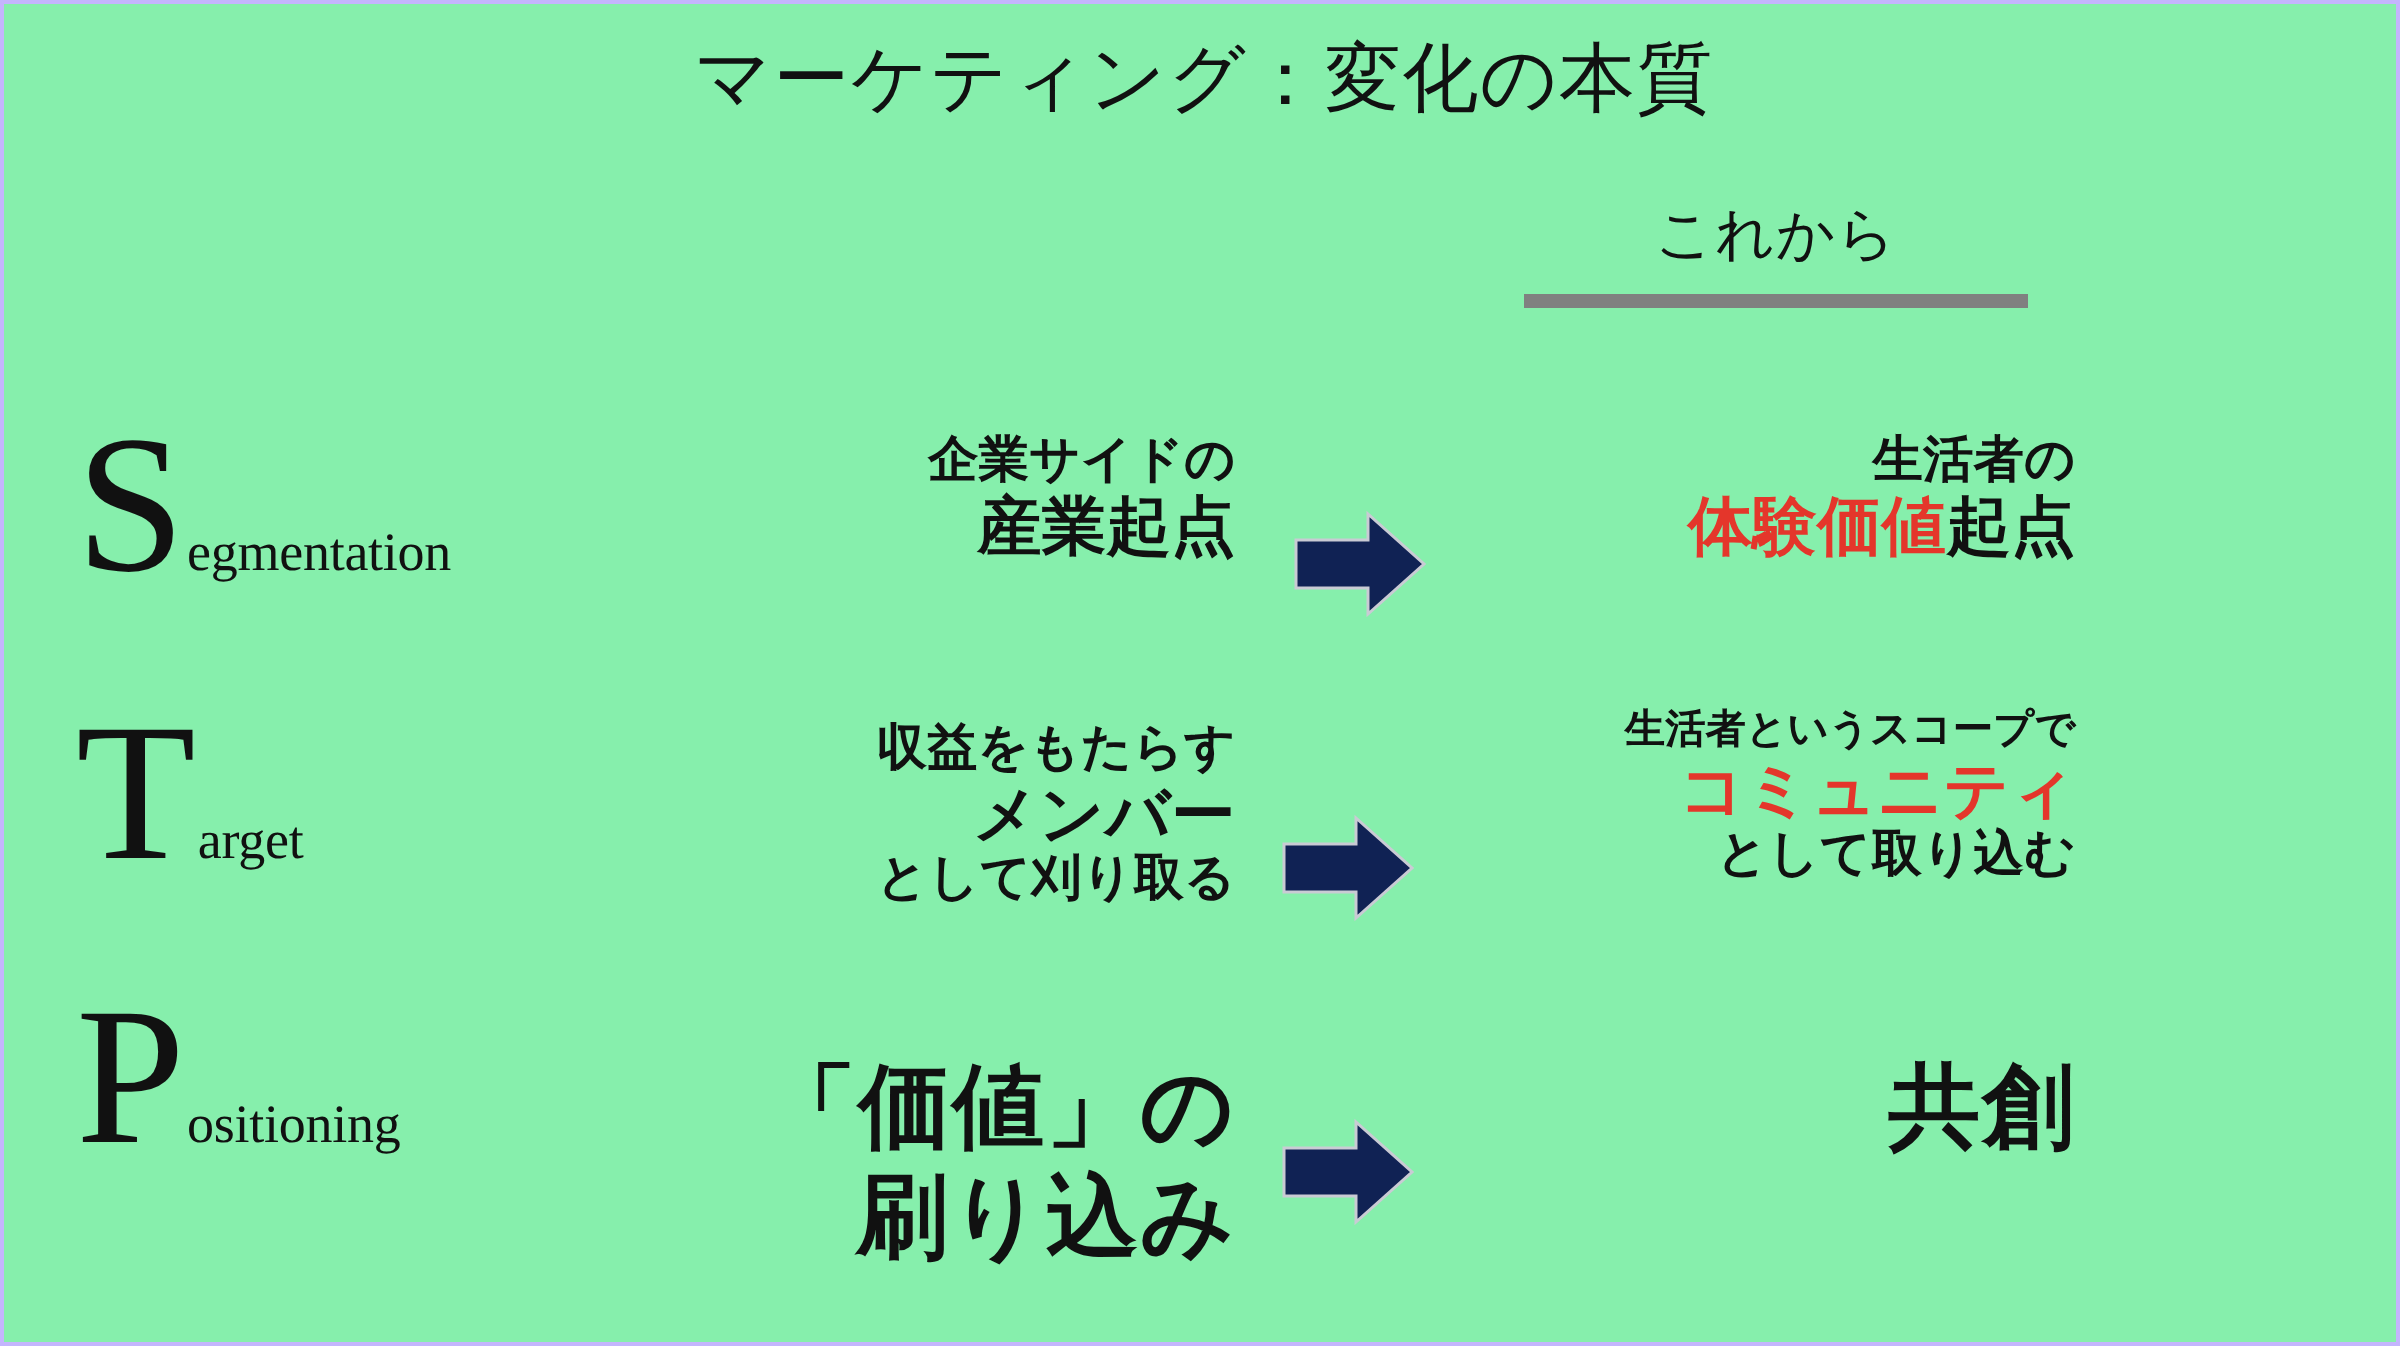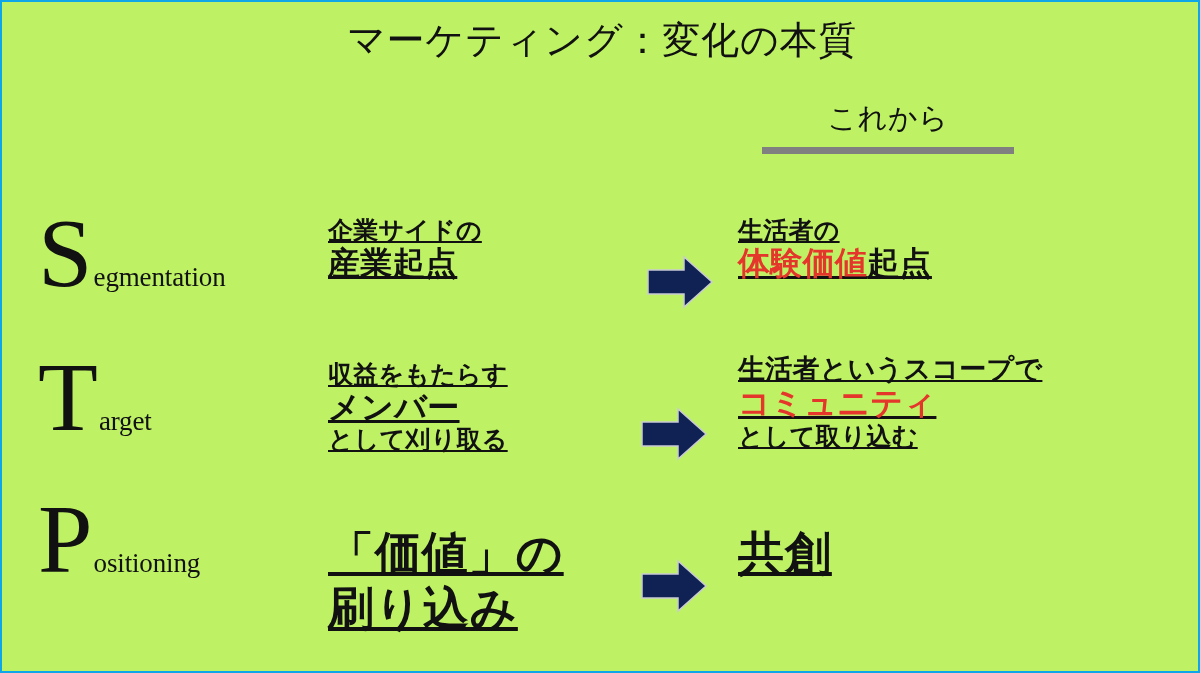"マーケティング：変化の本質" .slide { background: #bef264 -> #86efac; border: 2px solid #0ea5e9 -> 2px solid #c4b5fd }
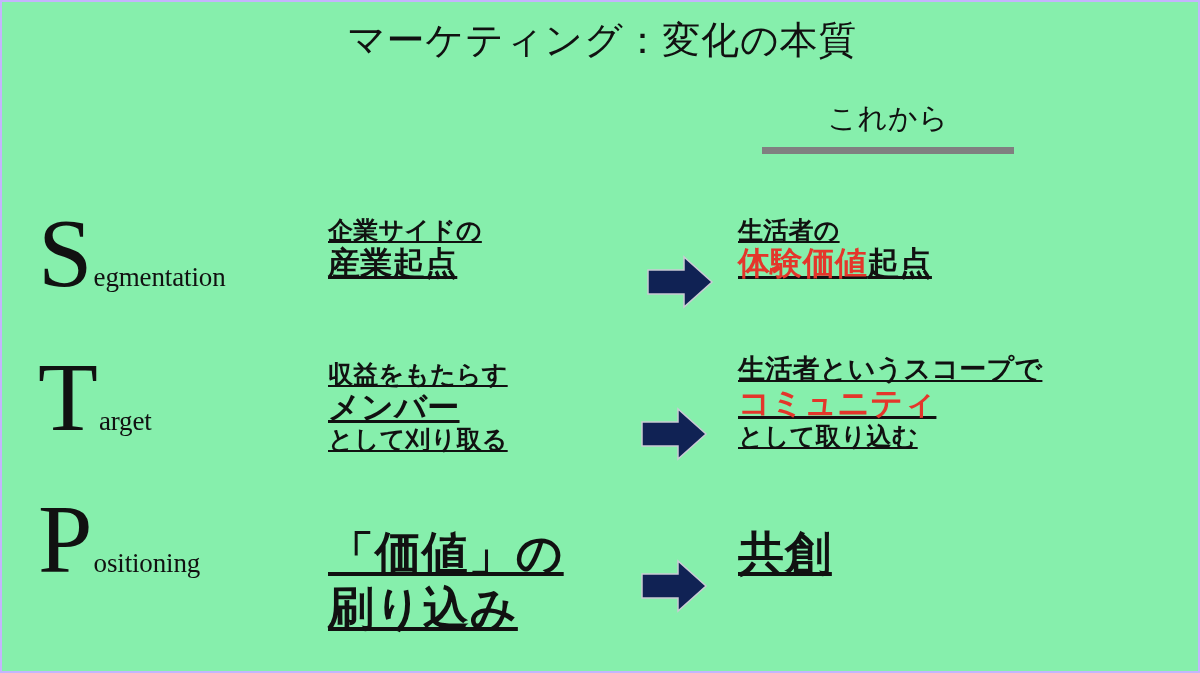"企業サイドの" .cell { text-align: left -> right; text-decoration: underline -> none }
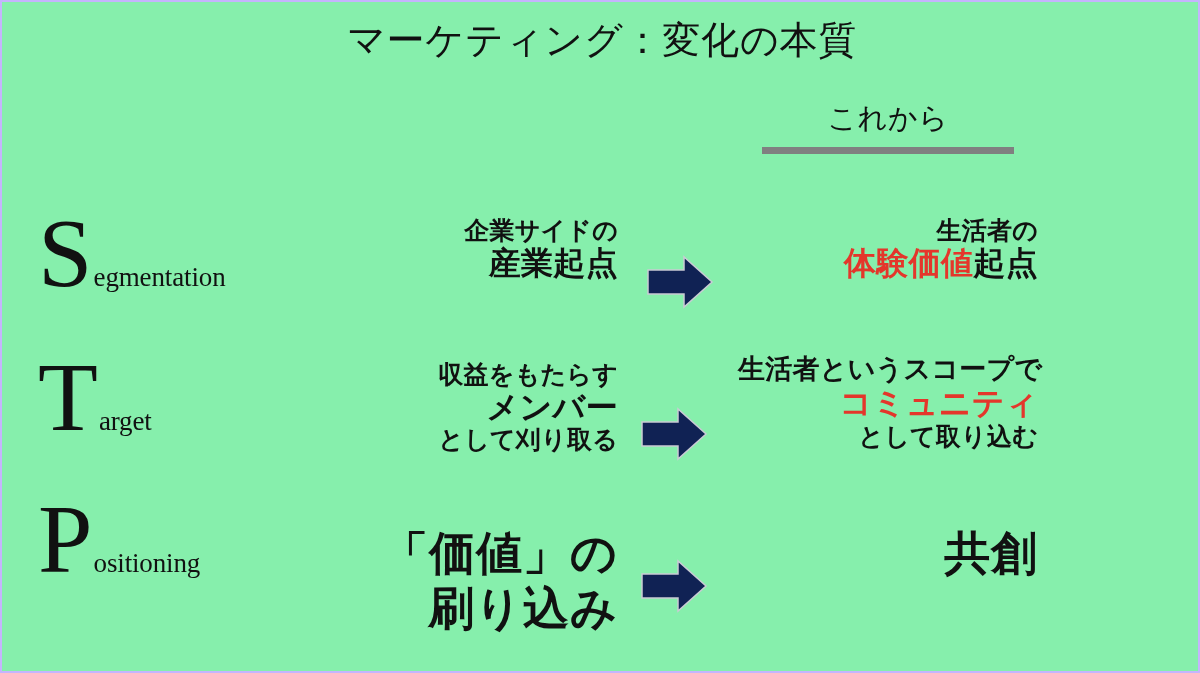"生活者というスコープで" .sm.tight { font-size: 27px -> 20px }
